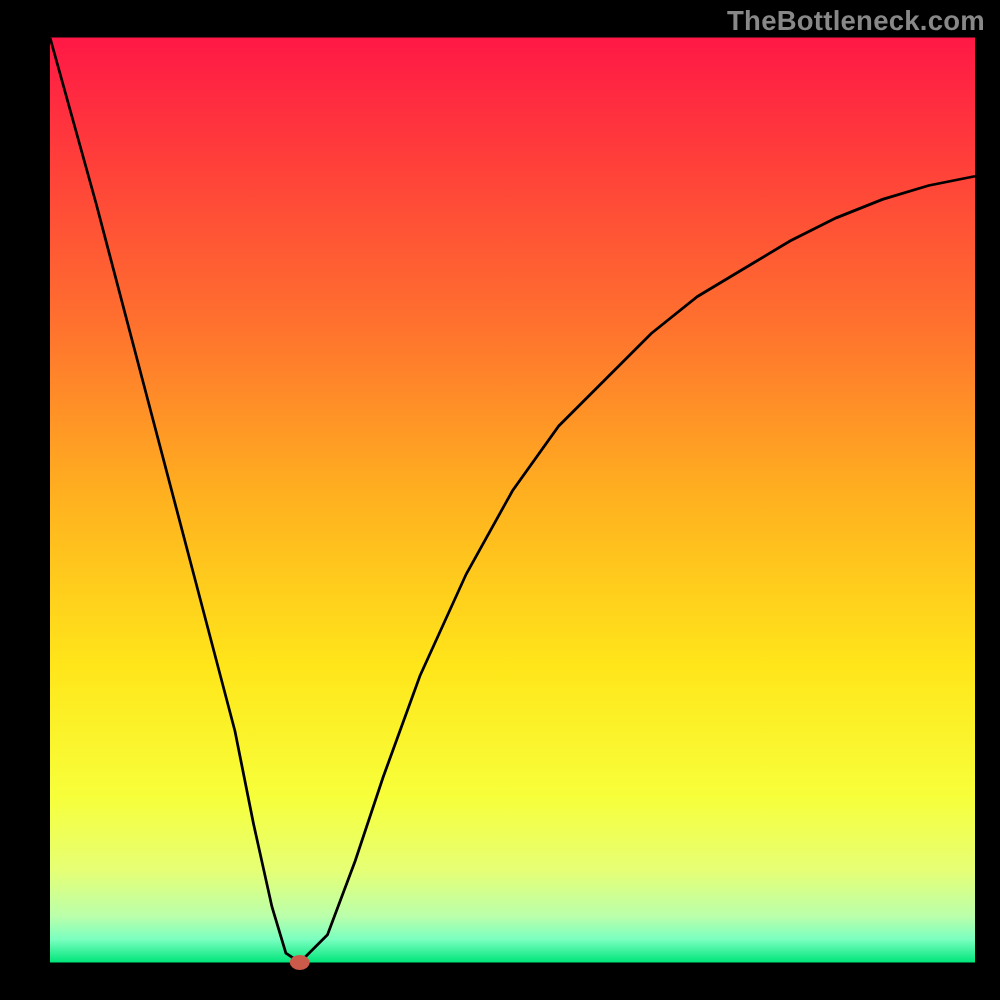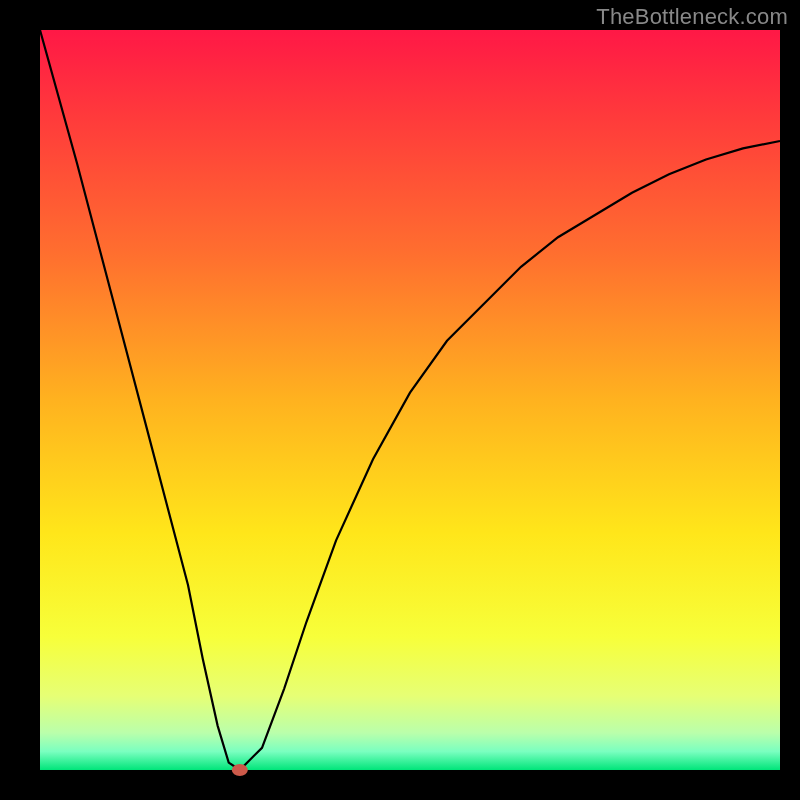"TheBottleneck.com" .watermark { font-weight: 400 -> 700 }
